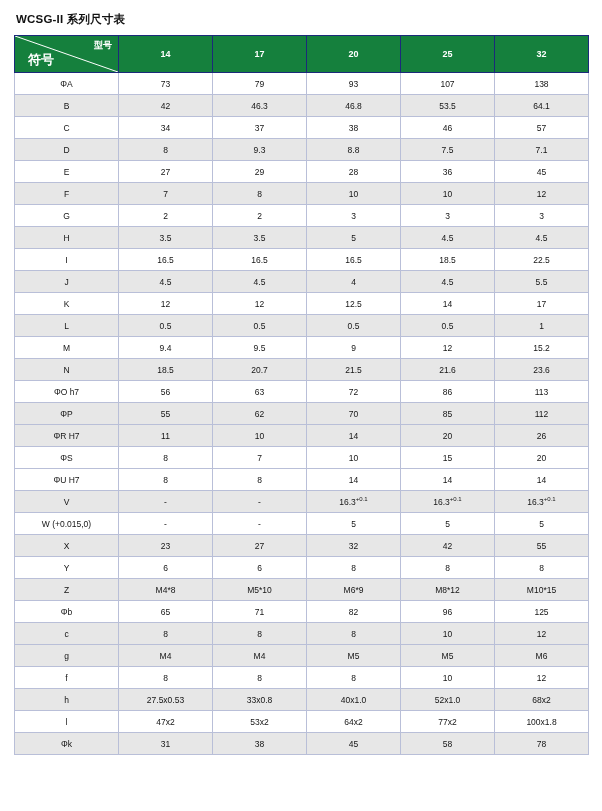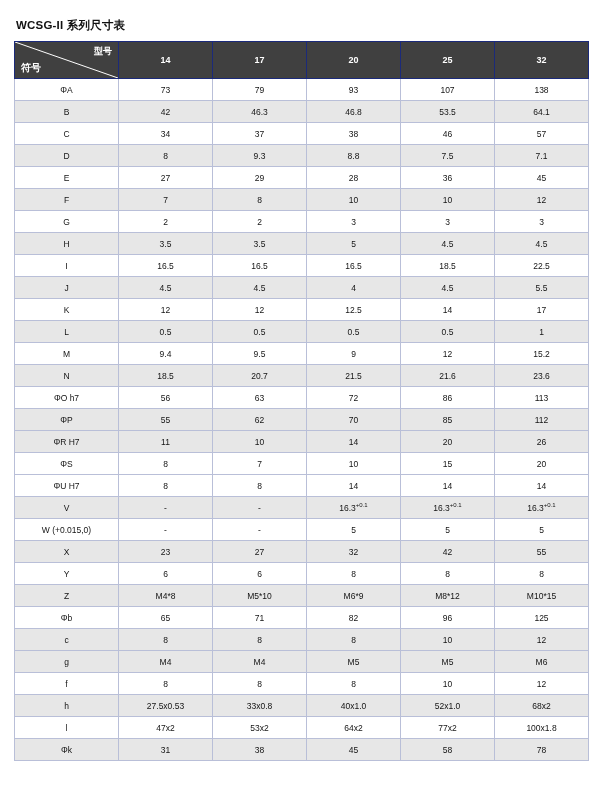"WCSG-II 系列尺寸表" #title { margin: 8px 0 8px 2px -> 2px 0 8px 2px }
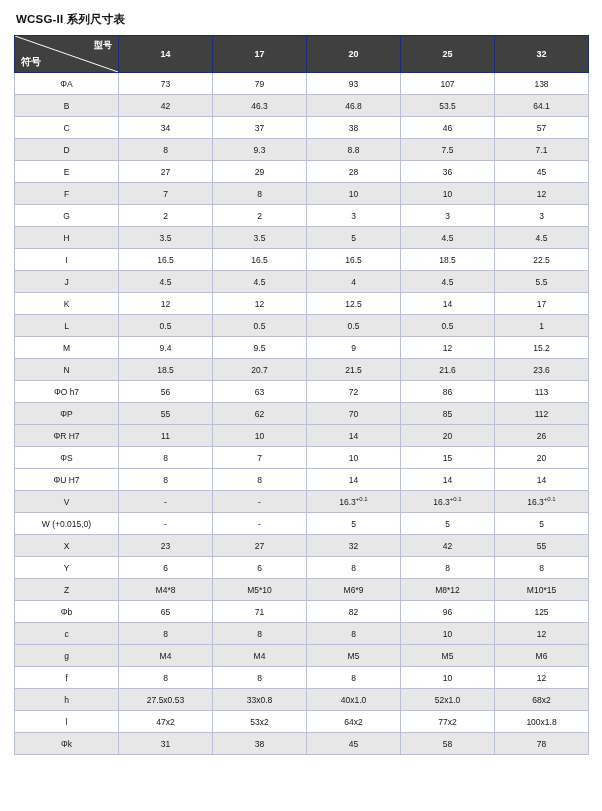"型号" tr.head td { background: #404040 -> #15803d }
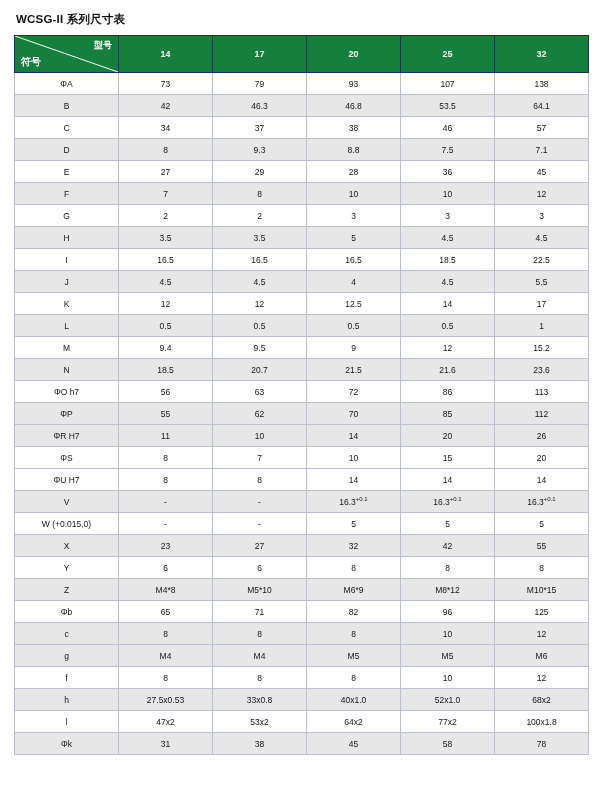"符号" td.corner .lbl-symbol { font-size: 10px -> 13px; left: 6px -> 13px }
